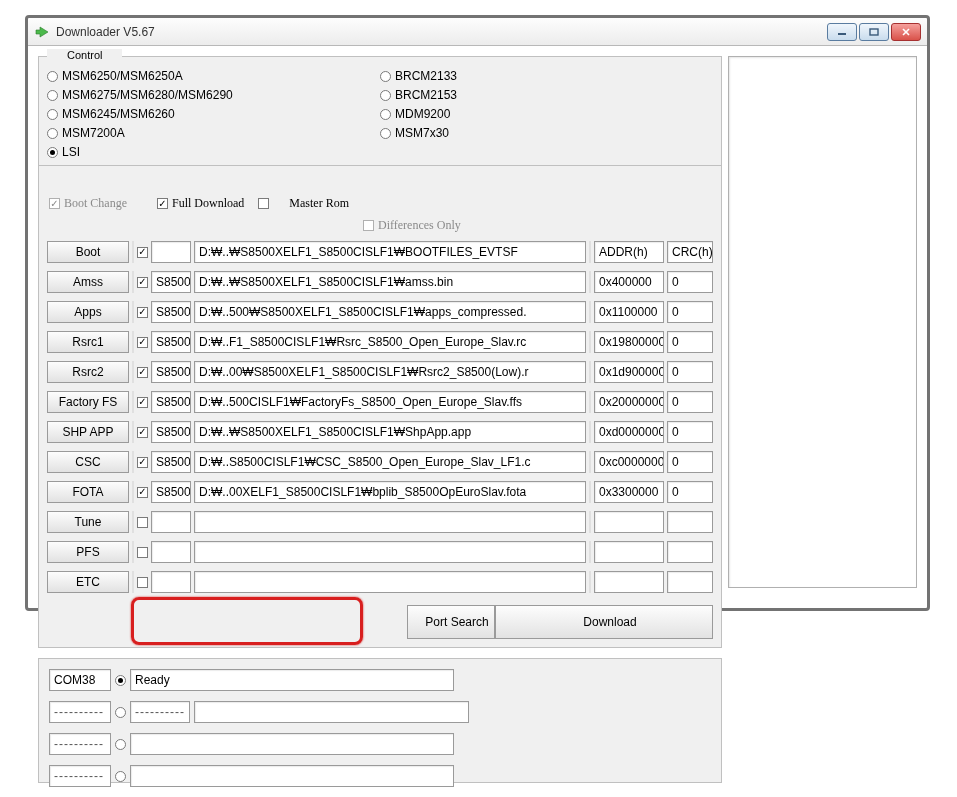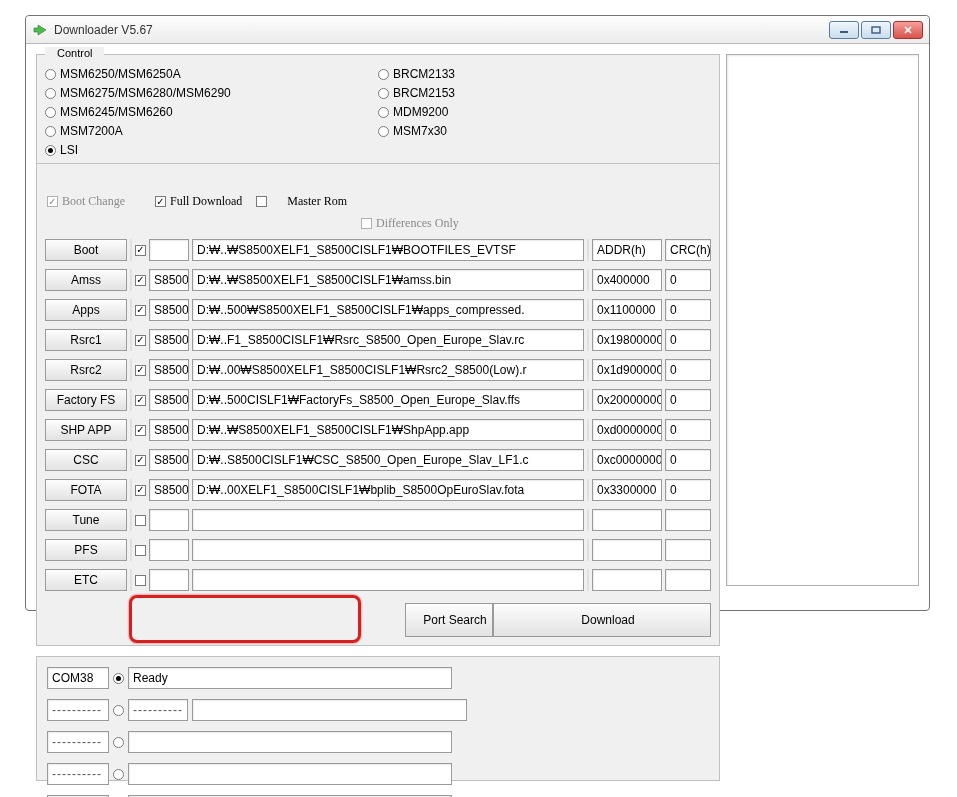"Downloader V5.67" .outer-frame { border: 1px solid #737373 -> 3px solid #737373 }
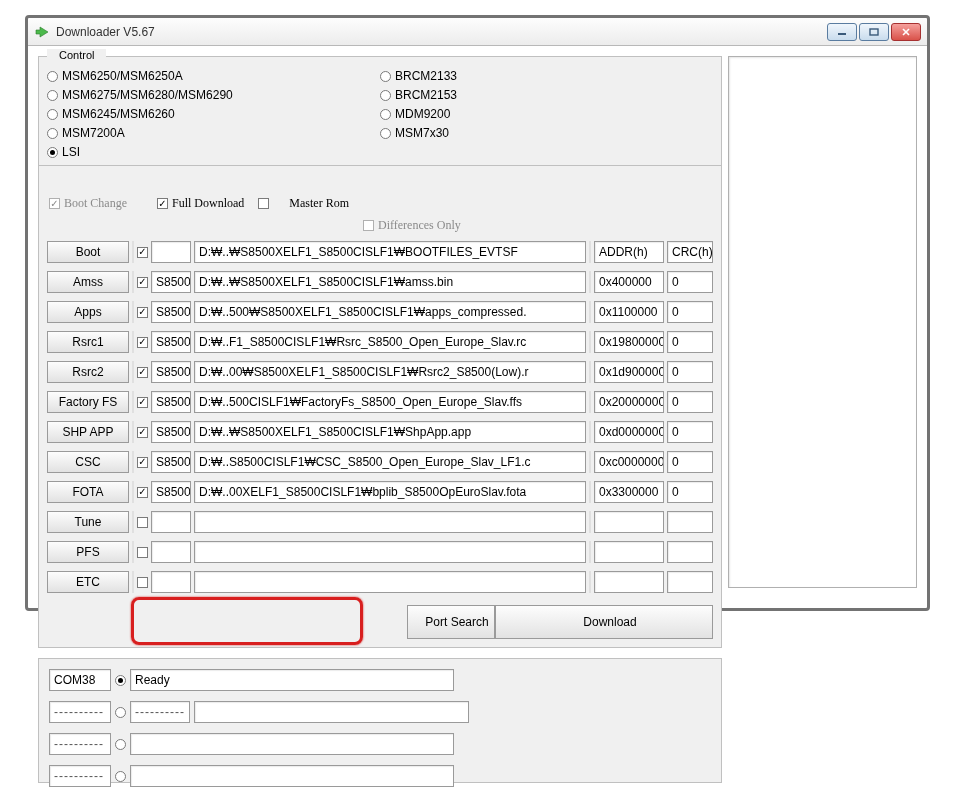"Control" .fieldset .legend { padding: 0 12px -> 0 20px }
